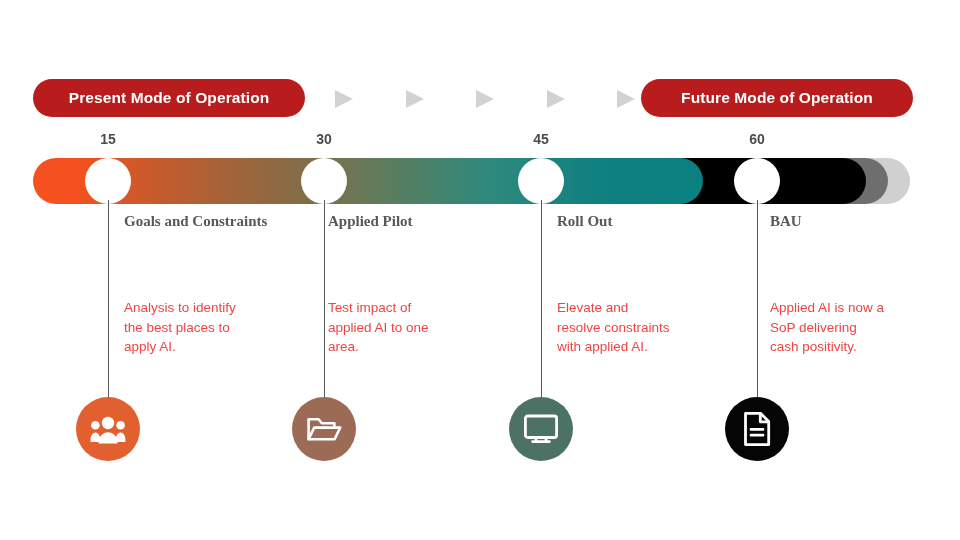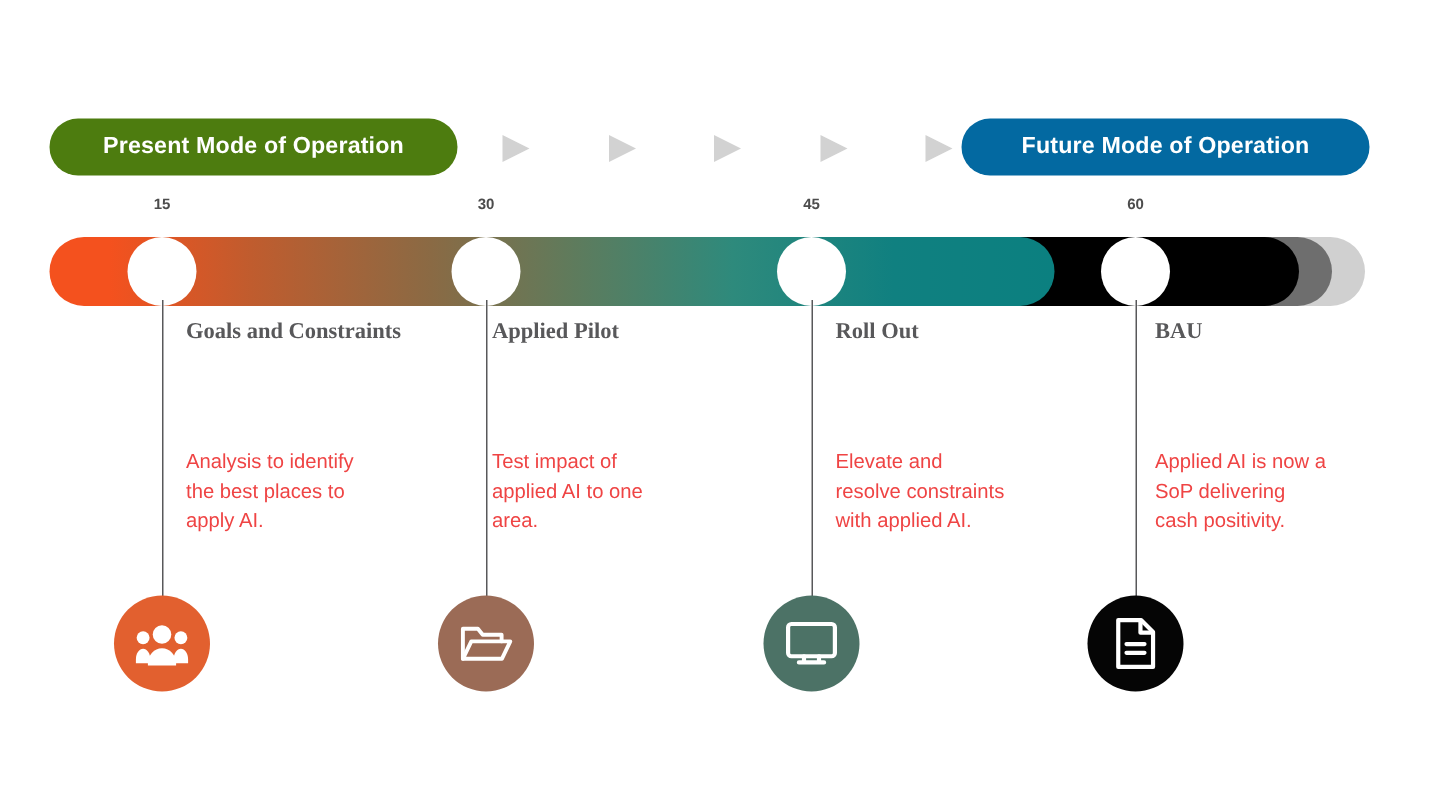"Present Mode of Operation" .pill-present { background: #4d7c0f -> #b91c1c }
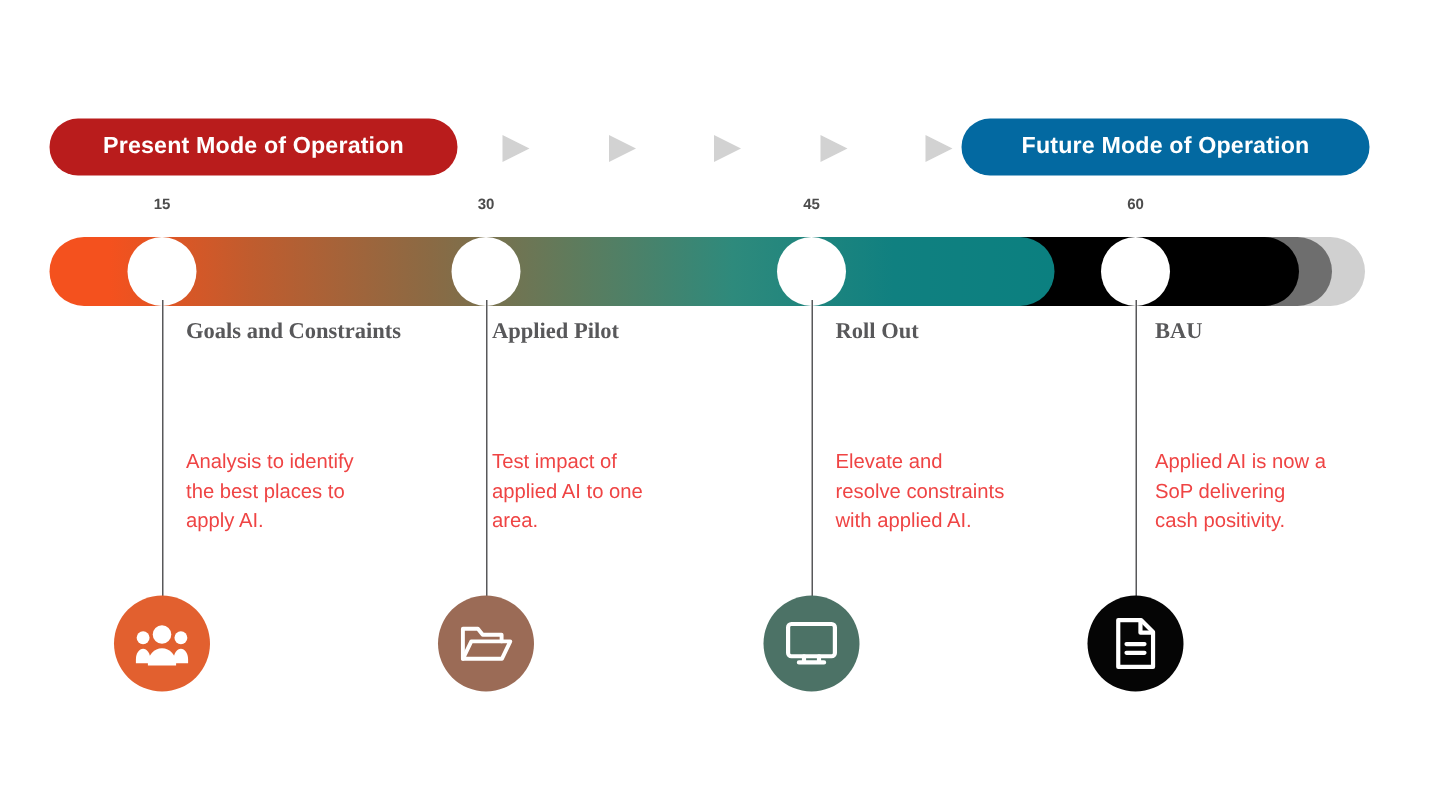"Future Mode of Operation" .pill-future { background: #0369a1 -> #b91c1c }
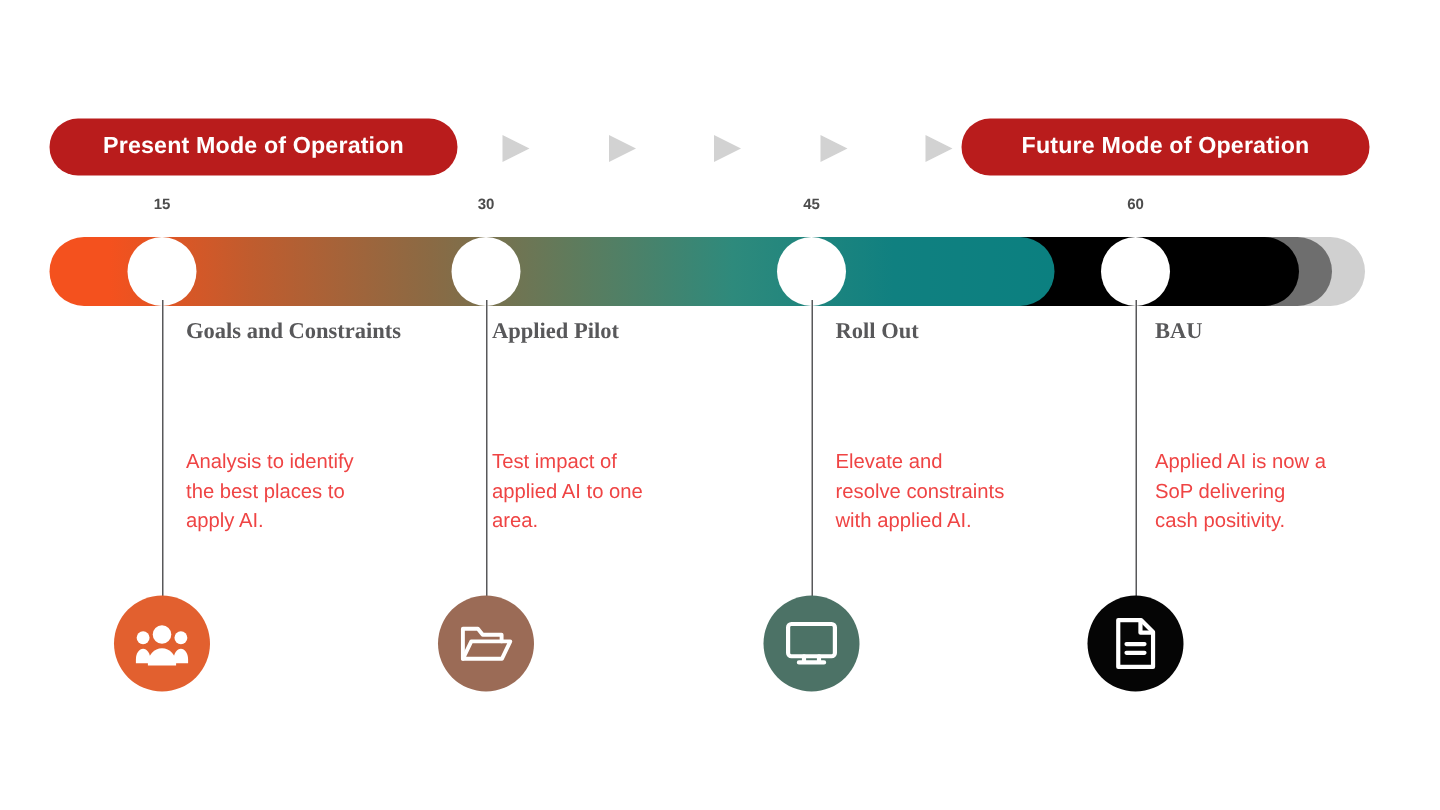"15" .tick-num { font-size: 10px -> 14px }
